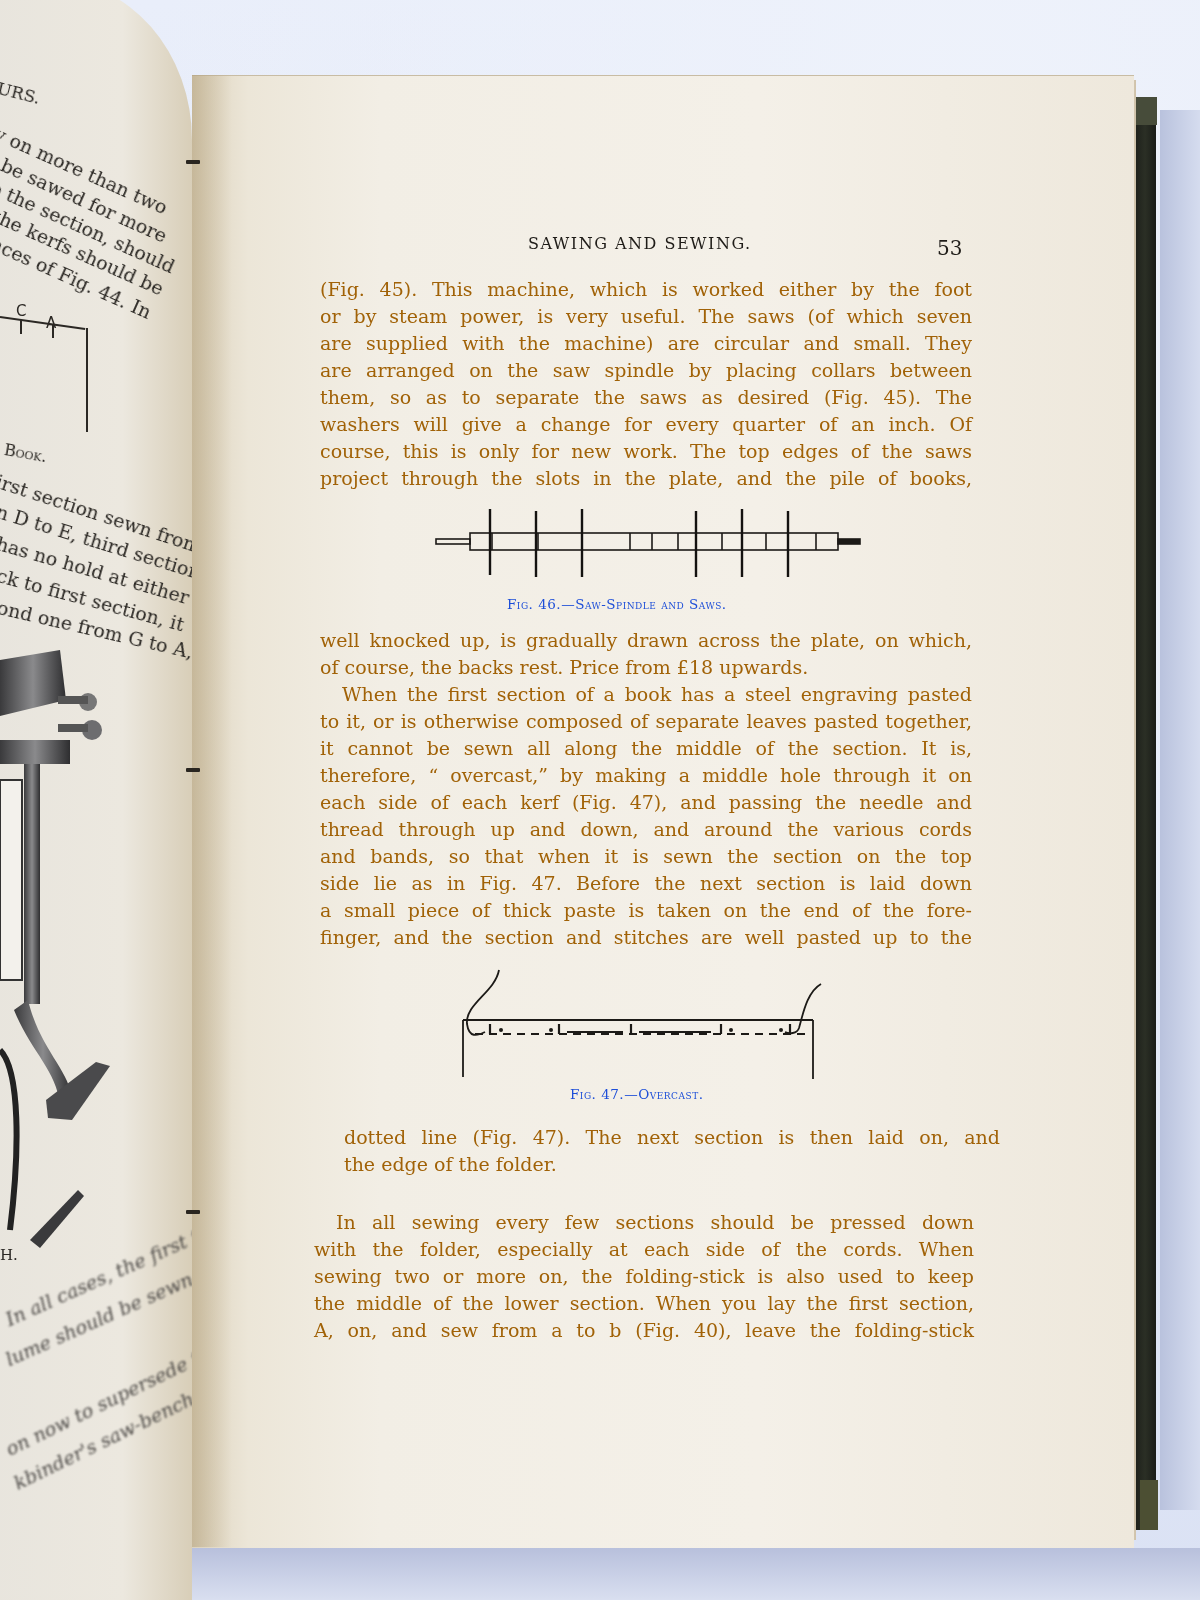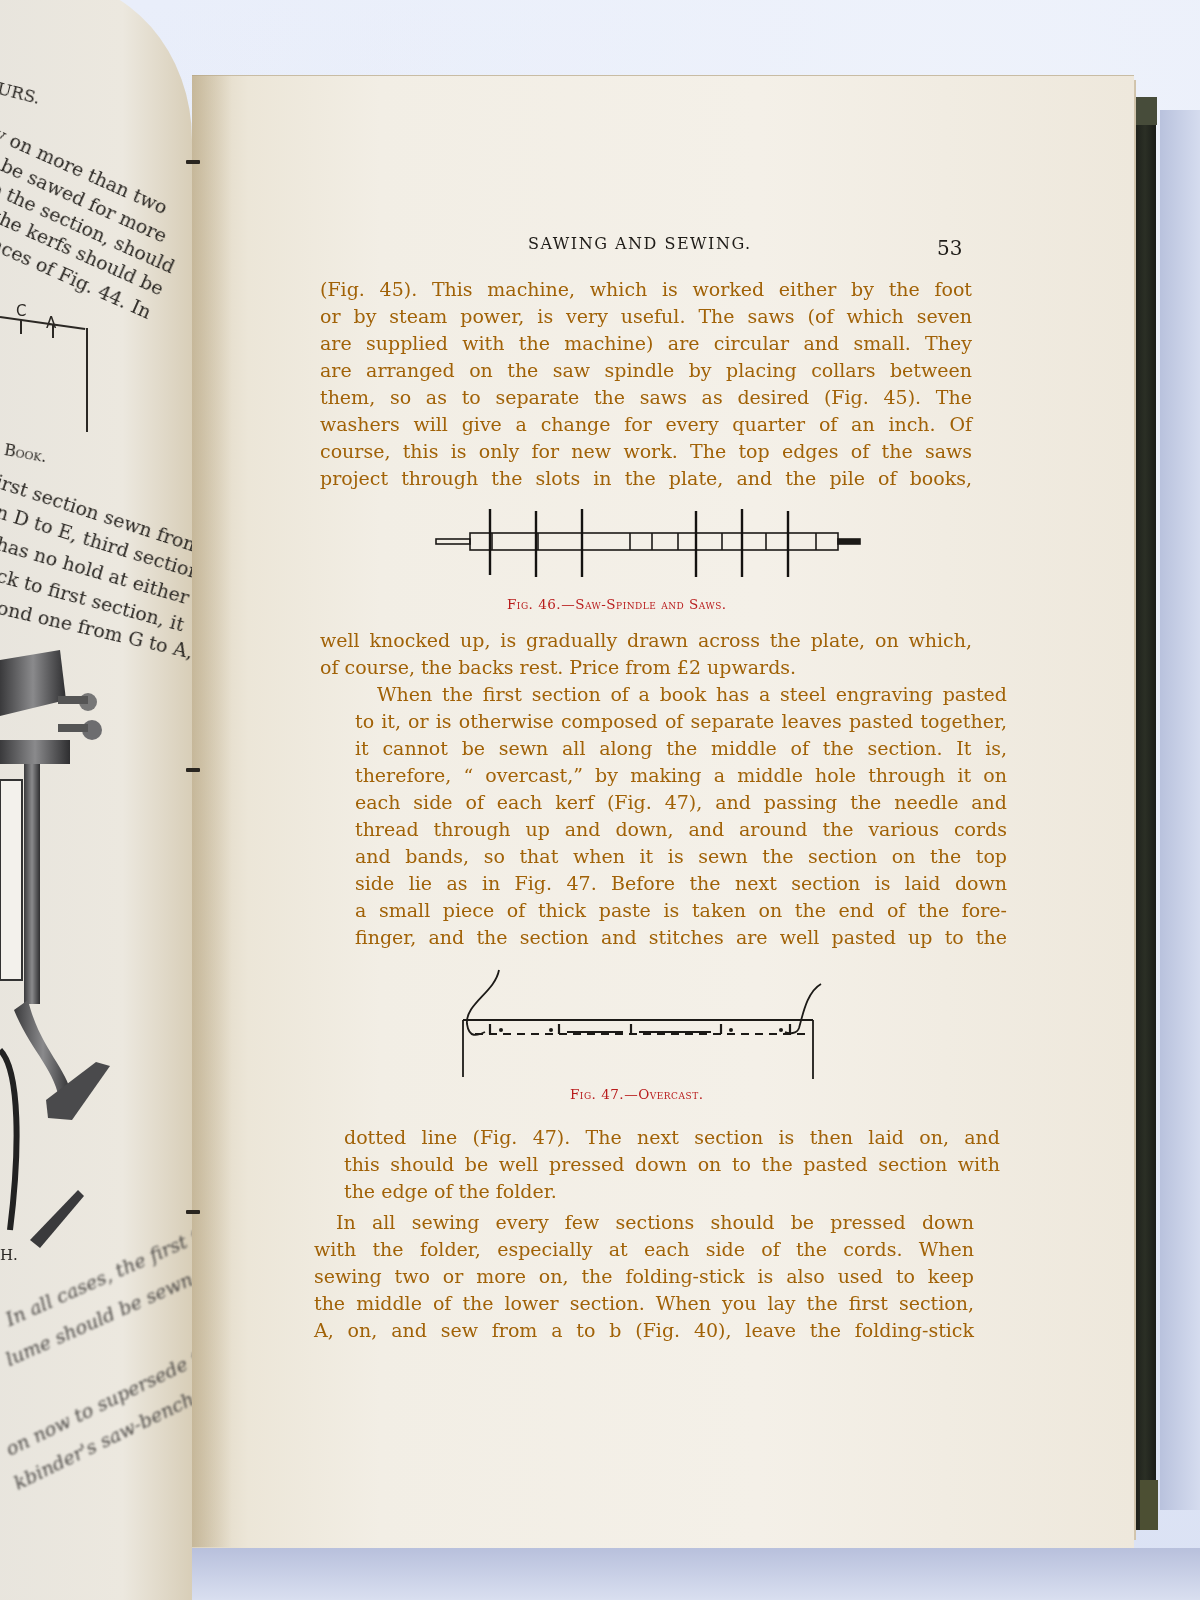"Fig. 46.—Saw-Spindle and Saws." .caption { color: #b91c1c -> #1d4ed8 }
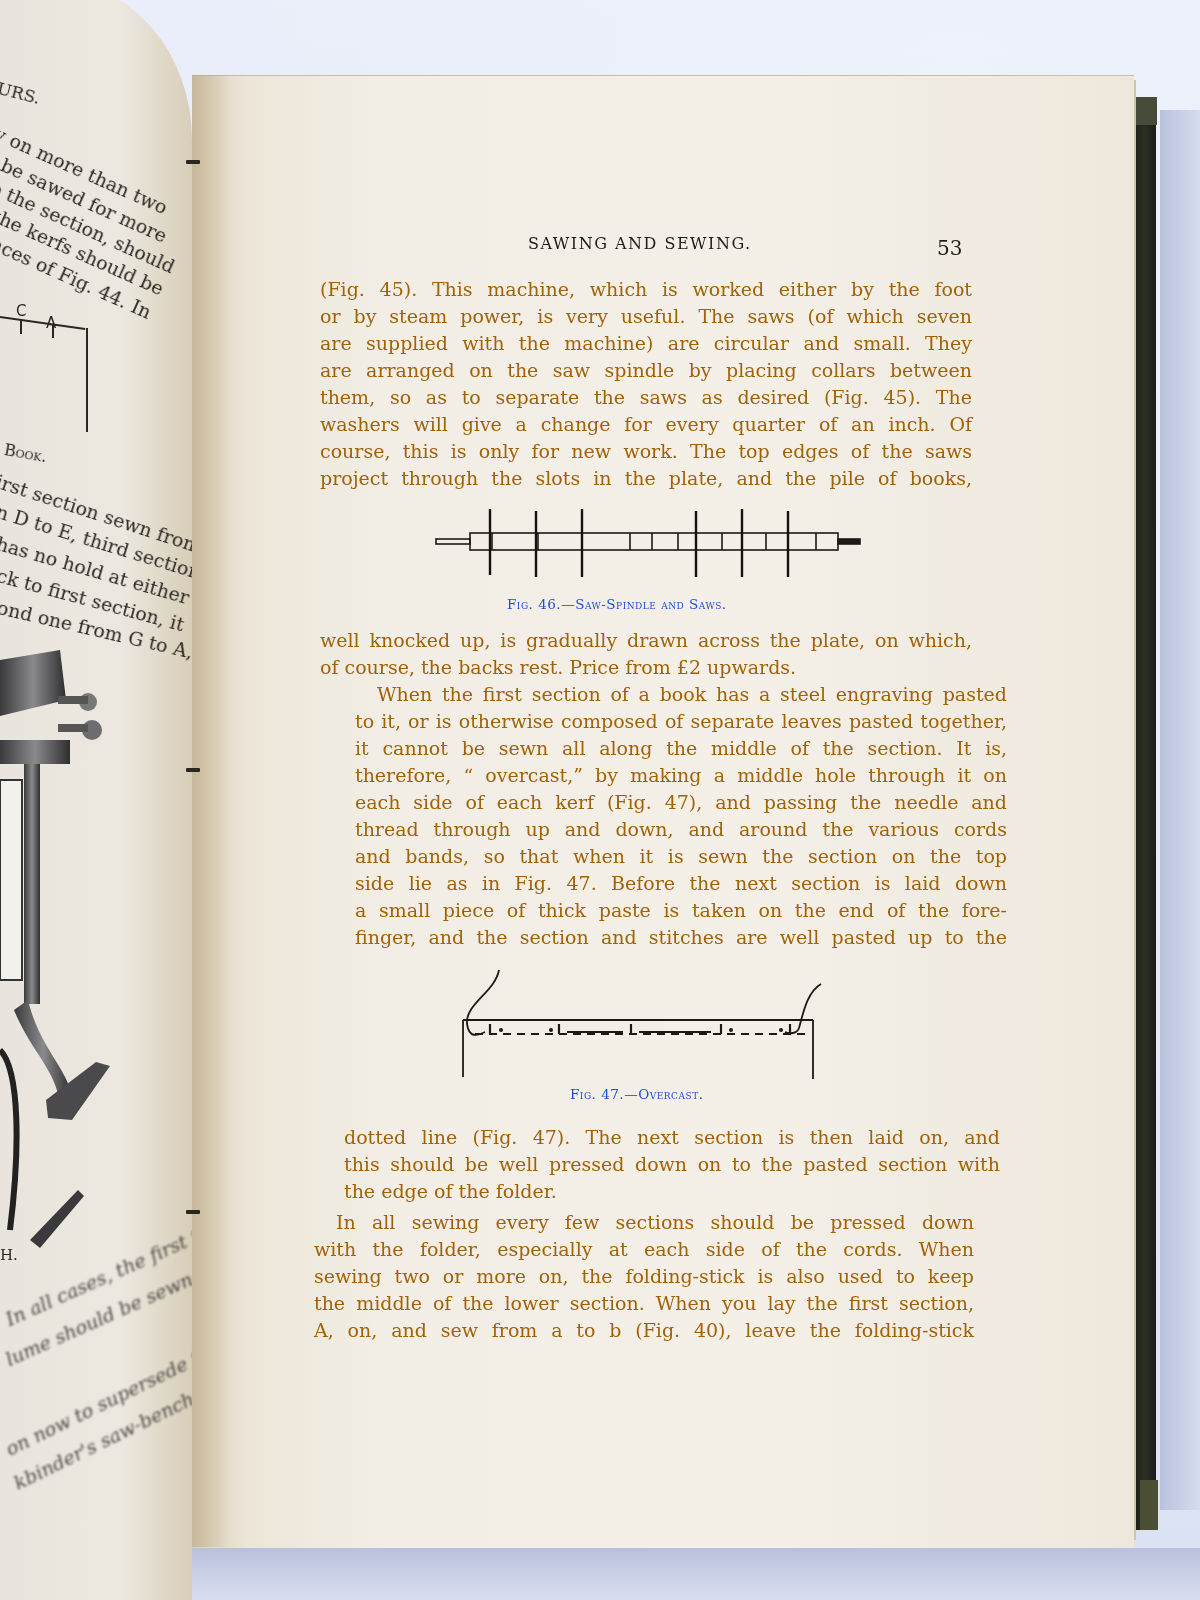"of course, the backs rest." span.line { text: £2 -> £18 }
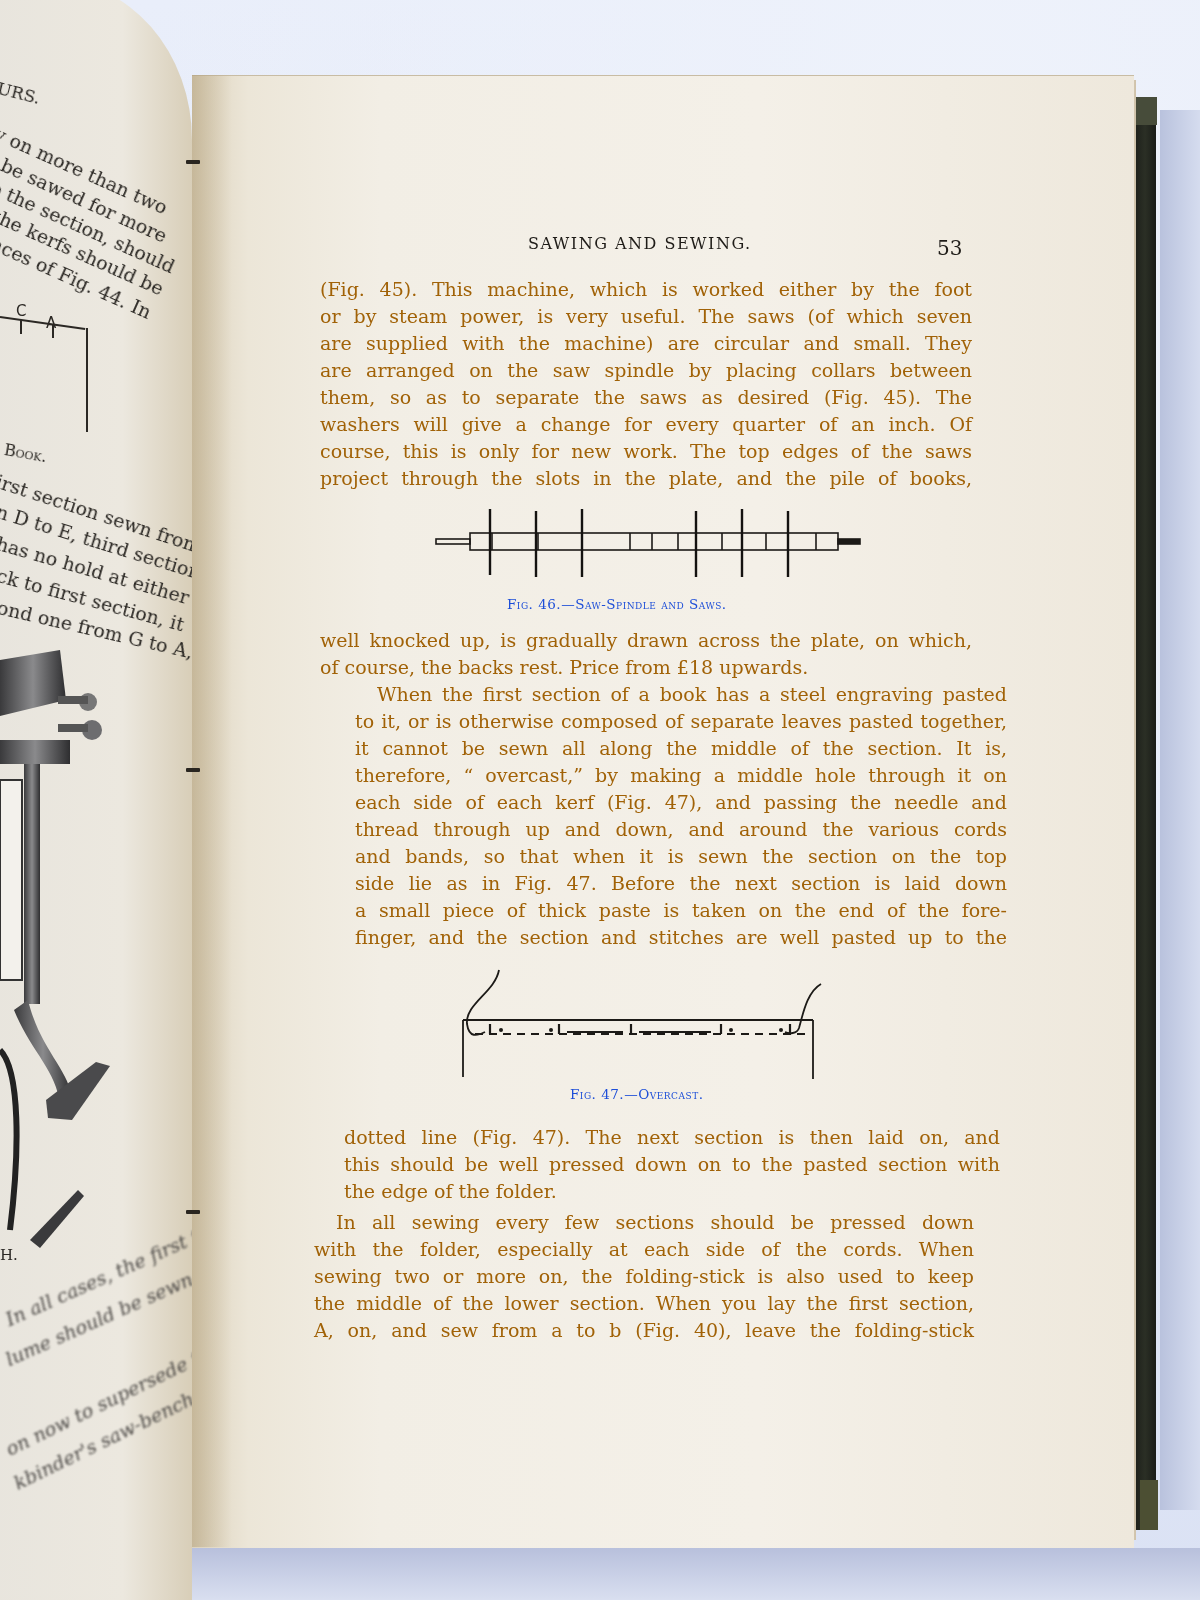"When the first section of" div.body-text { margin-left: 35px -> none }
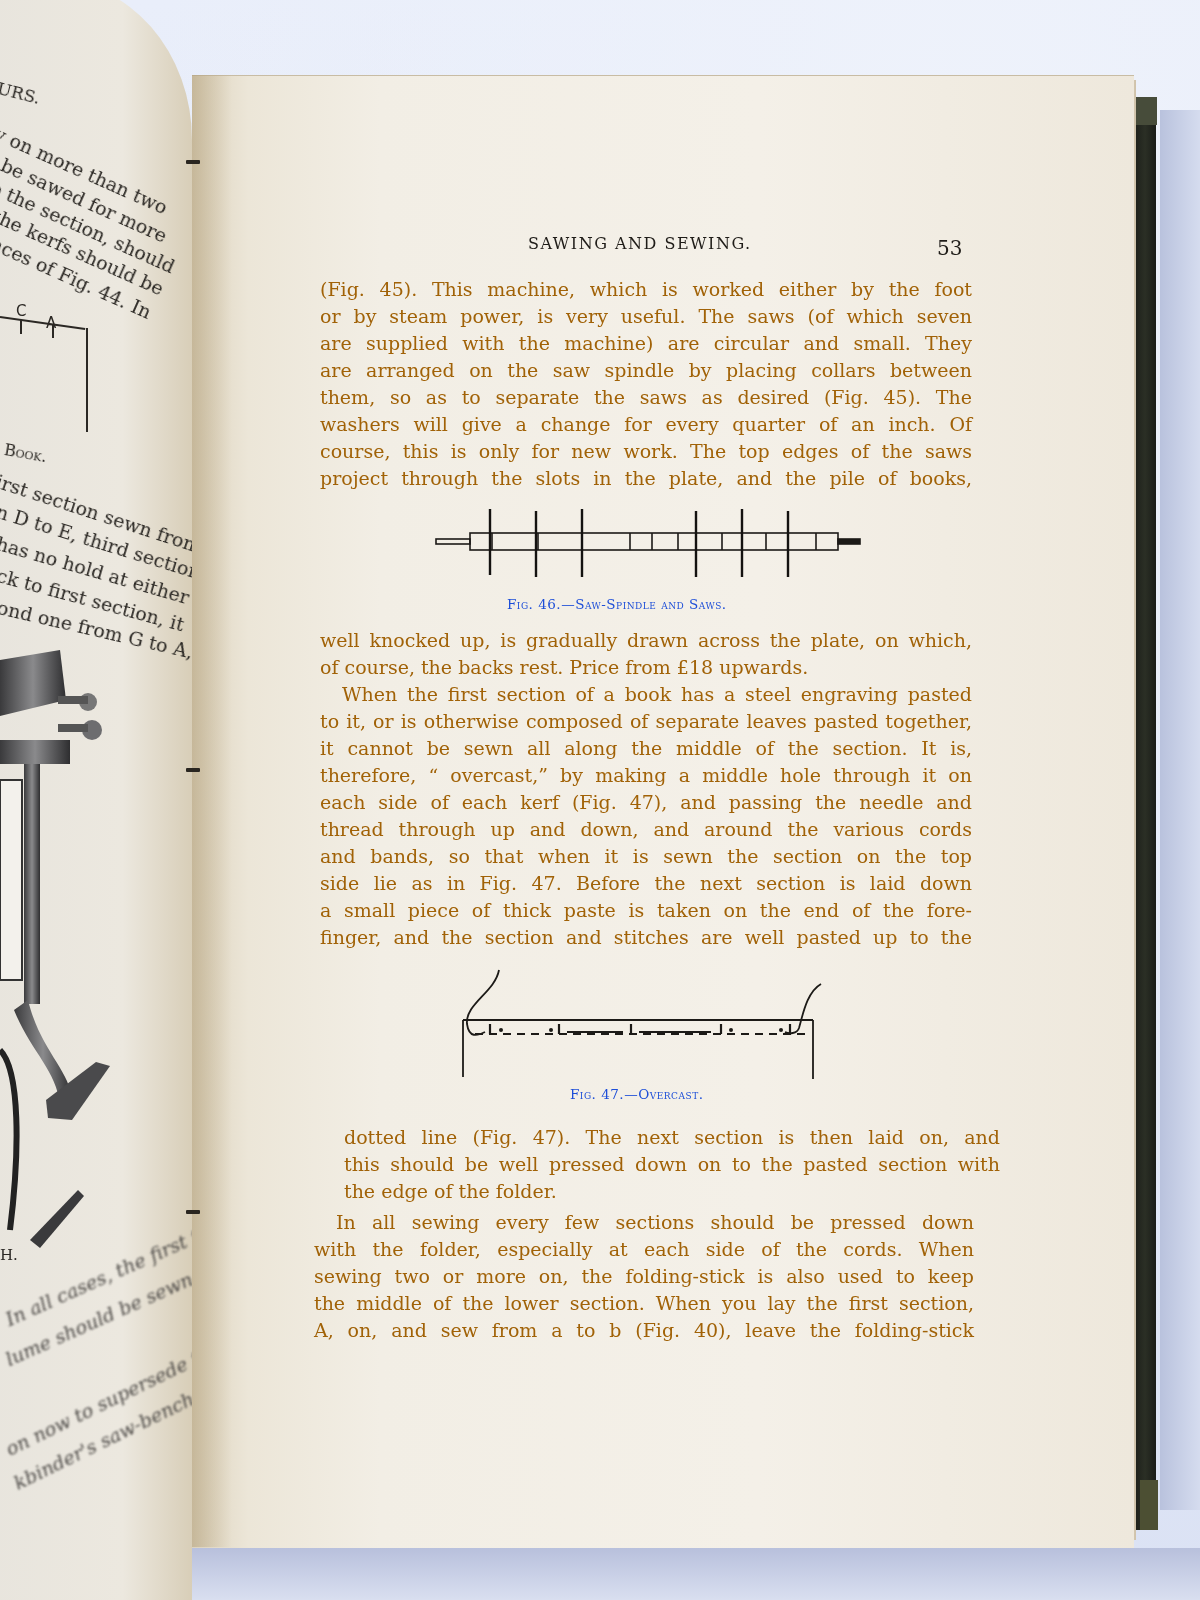"this should be well pressed" span.line { html: <span>this should be well pressed down on to the pasted section with</span> -> none }
